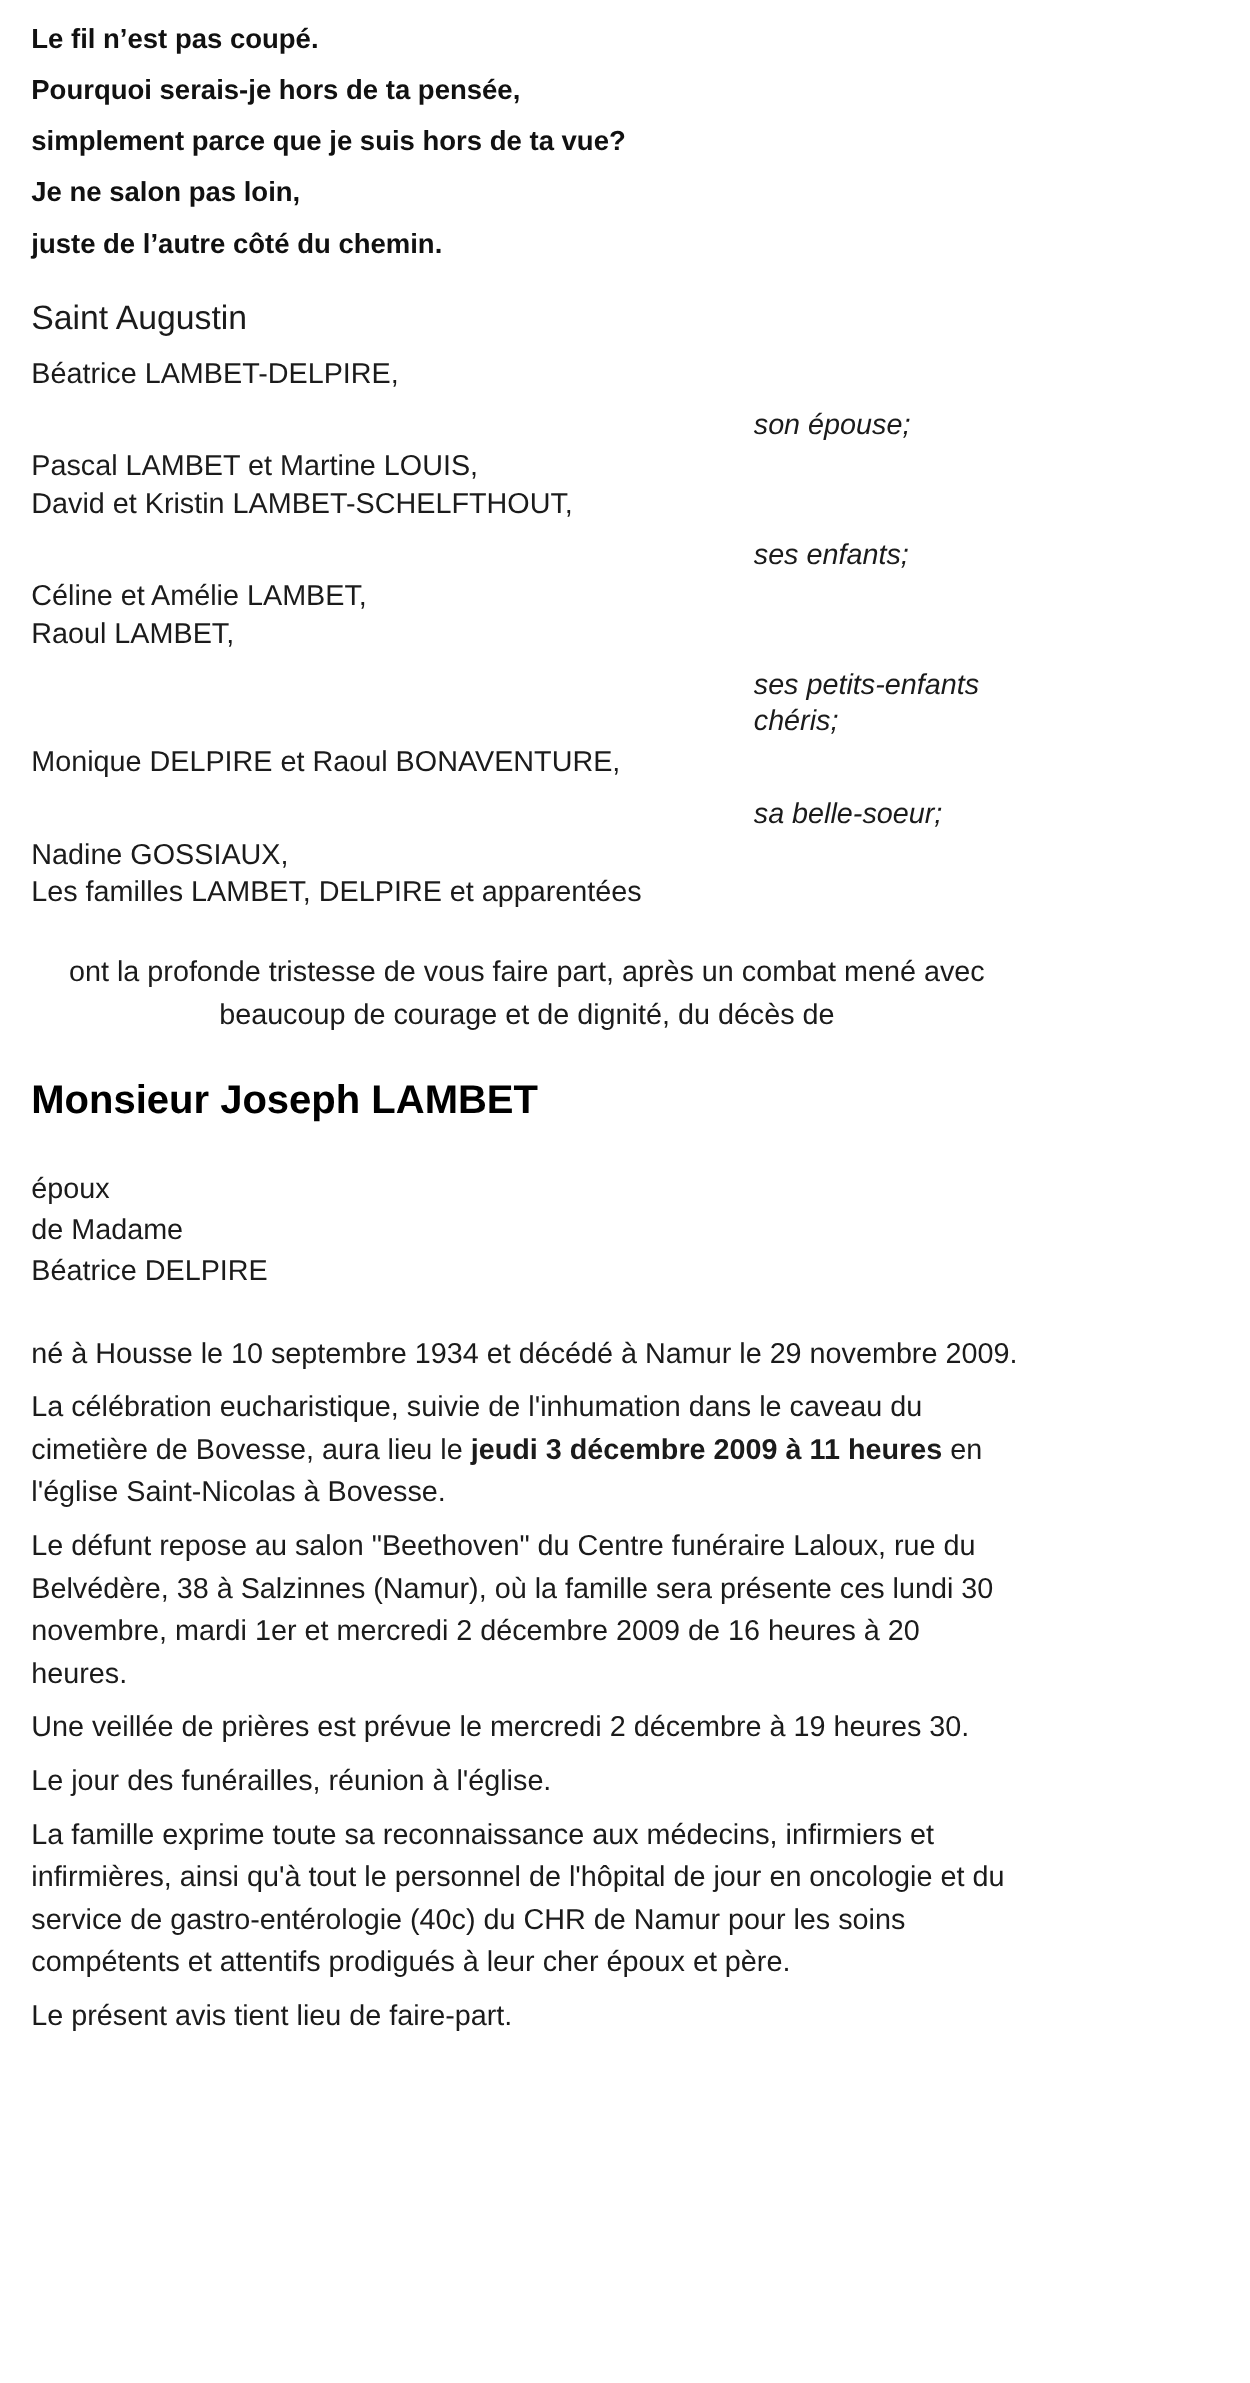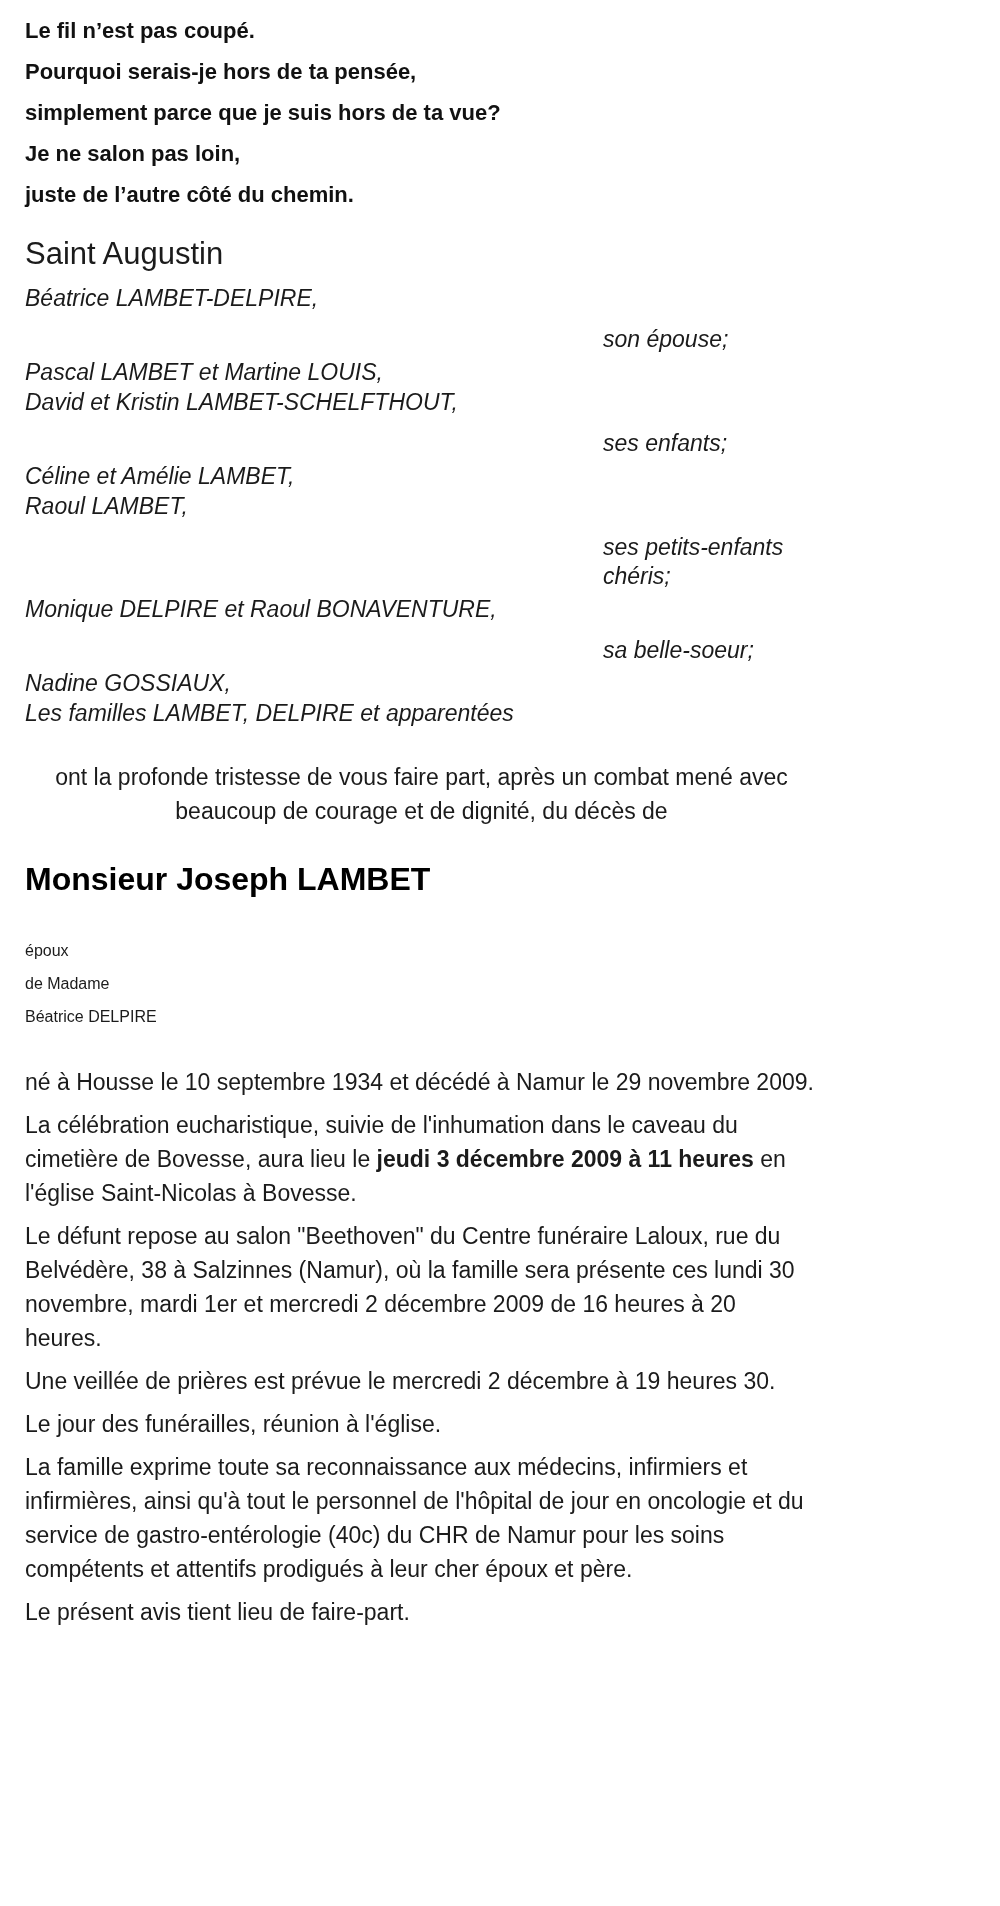"Saint Augustin" .attribution { font-size: 31px -> 27px }
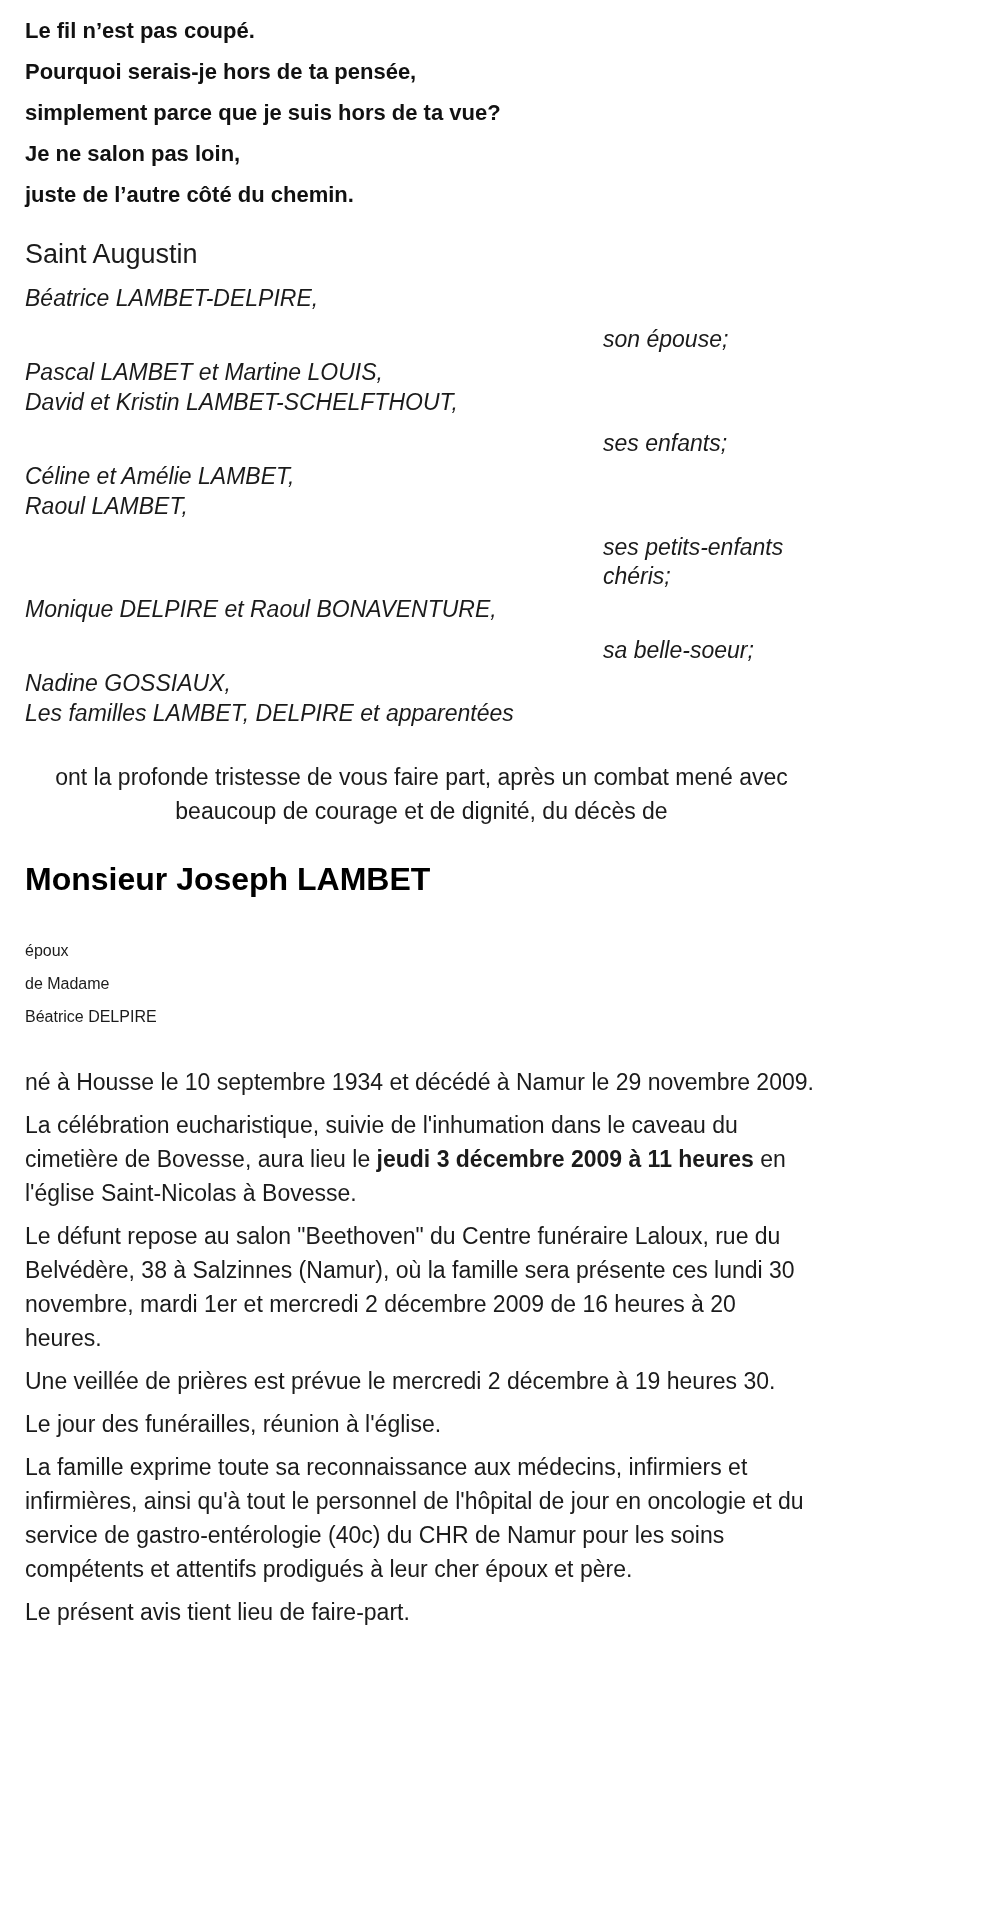"Béatrice LAMBET-DELPIRE," .name-line { font-style: italic -> none }
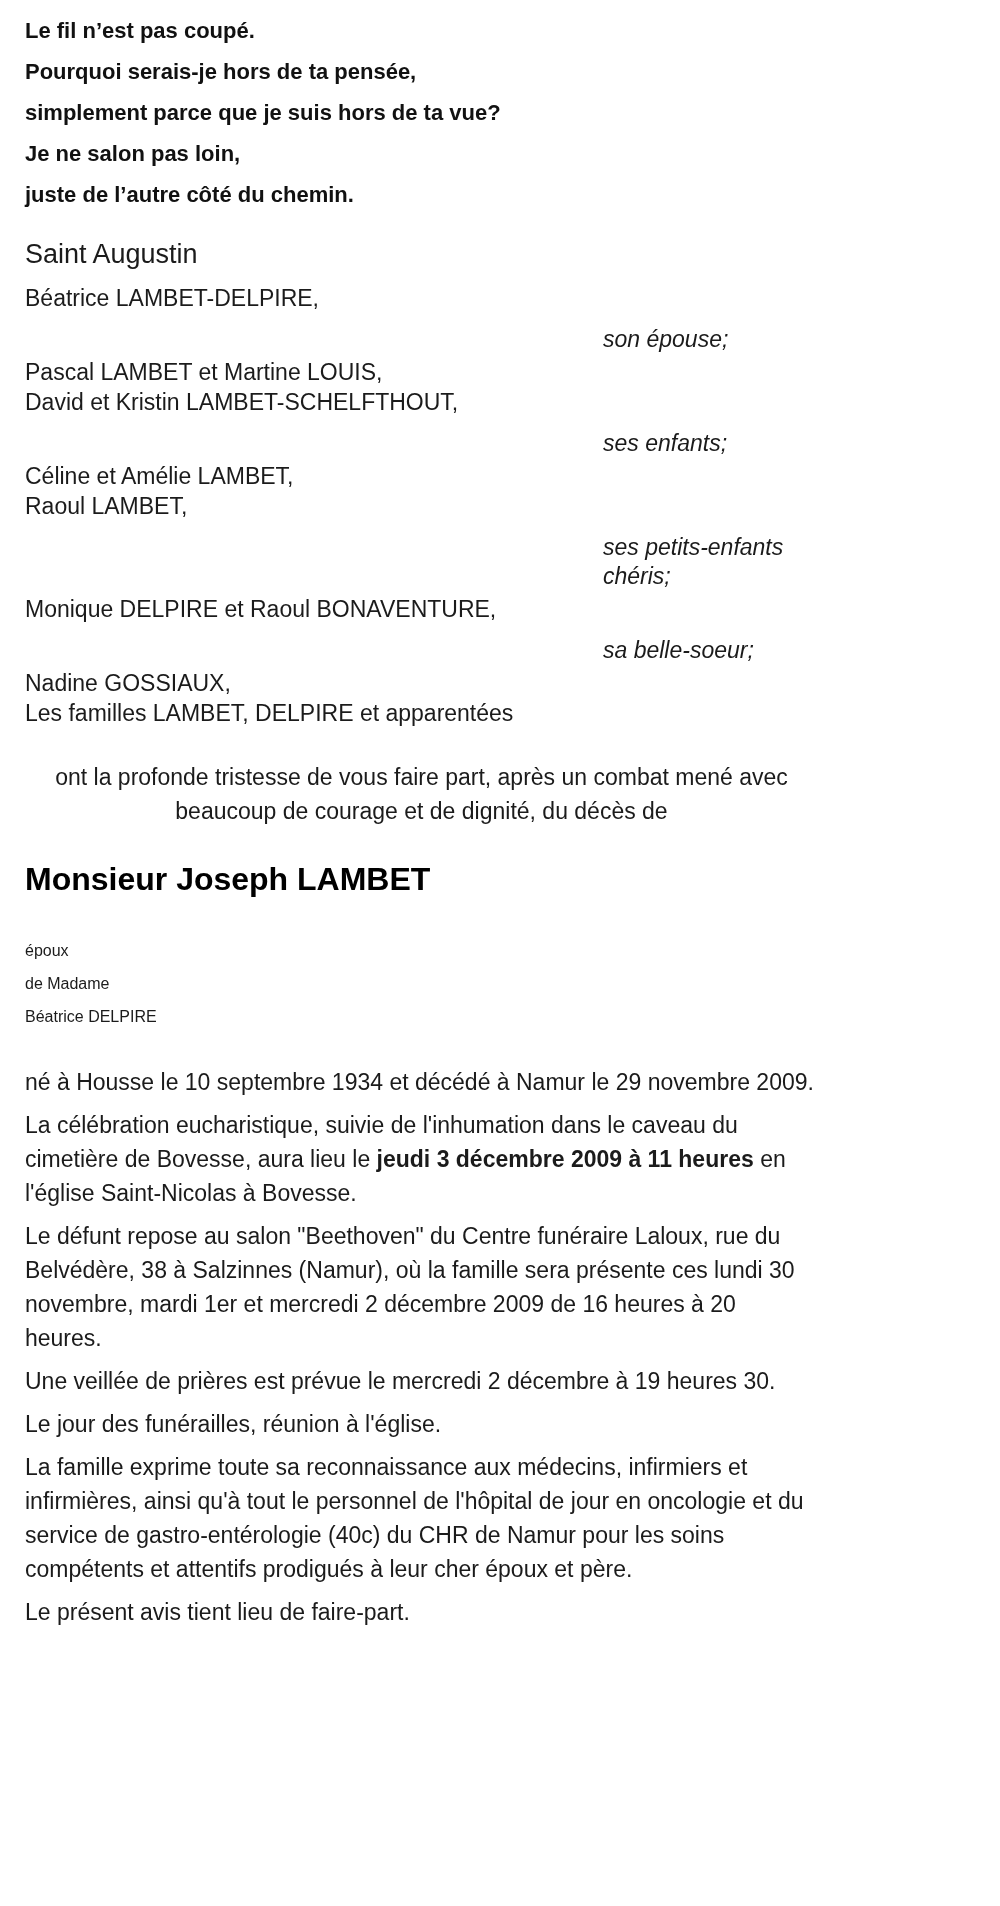"époux" .spouse-line { font-size: 16px -> 23px }
